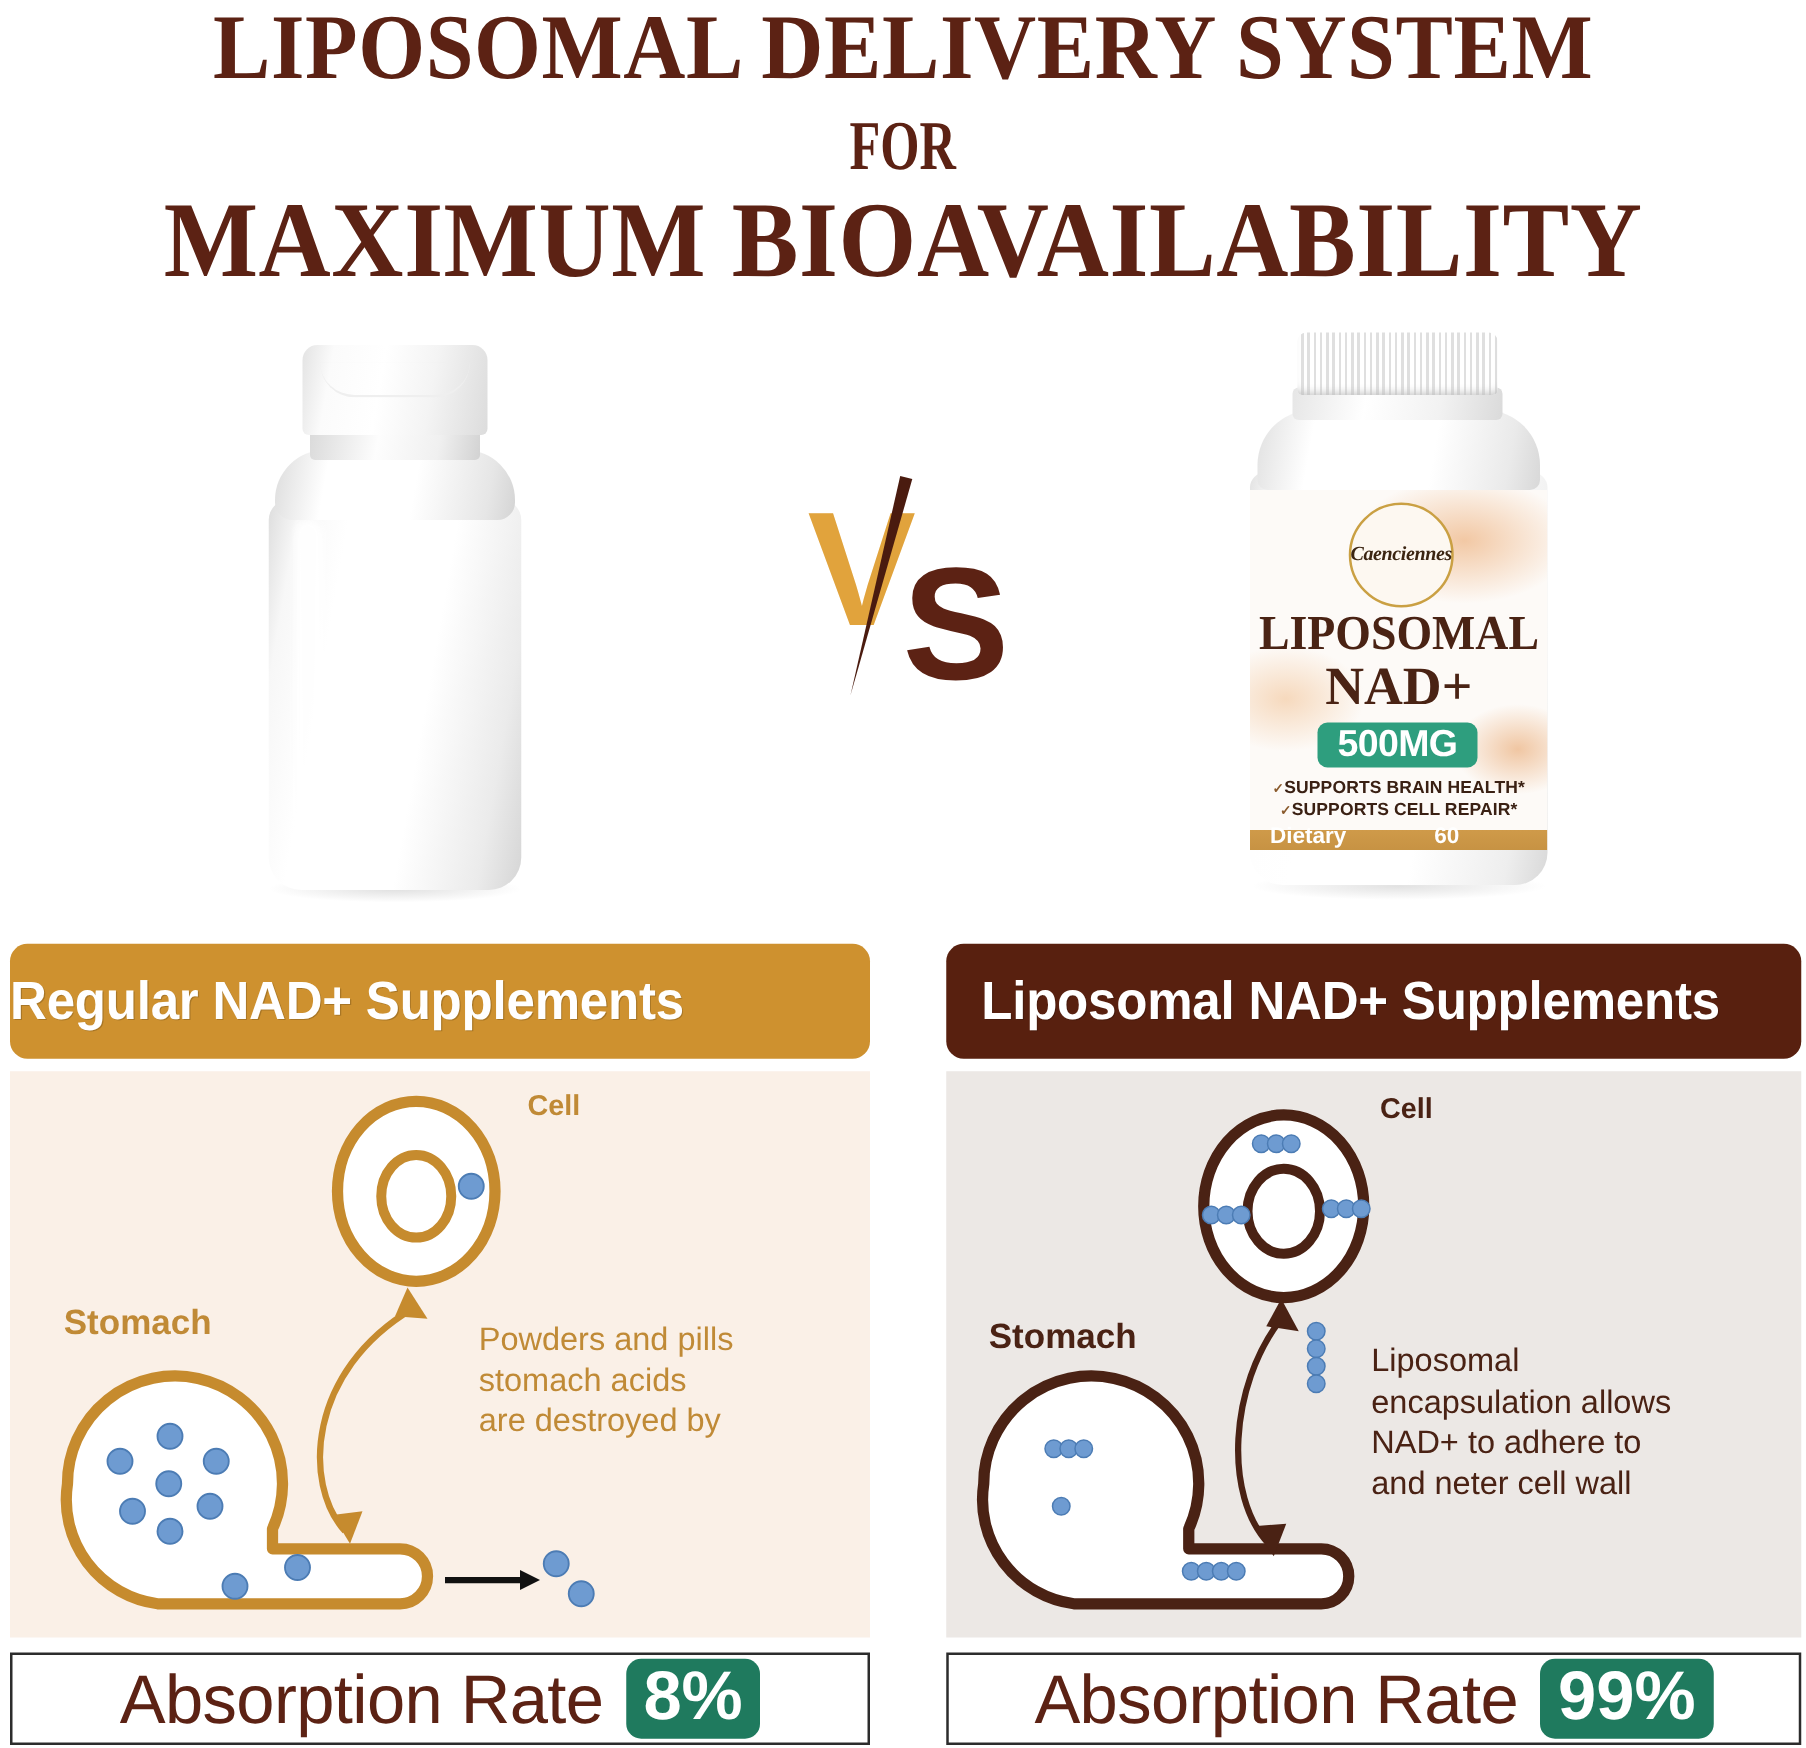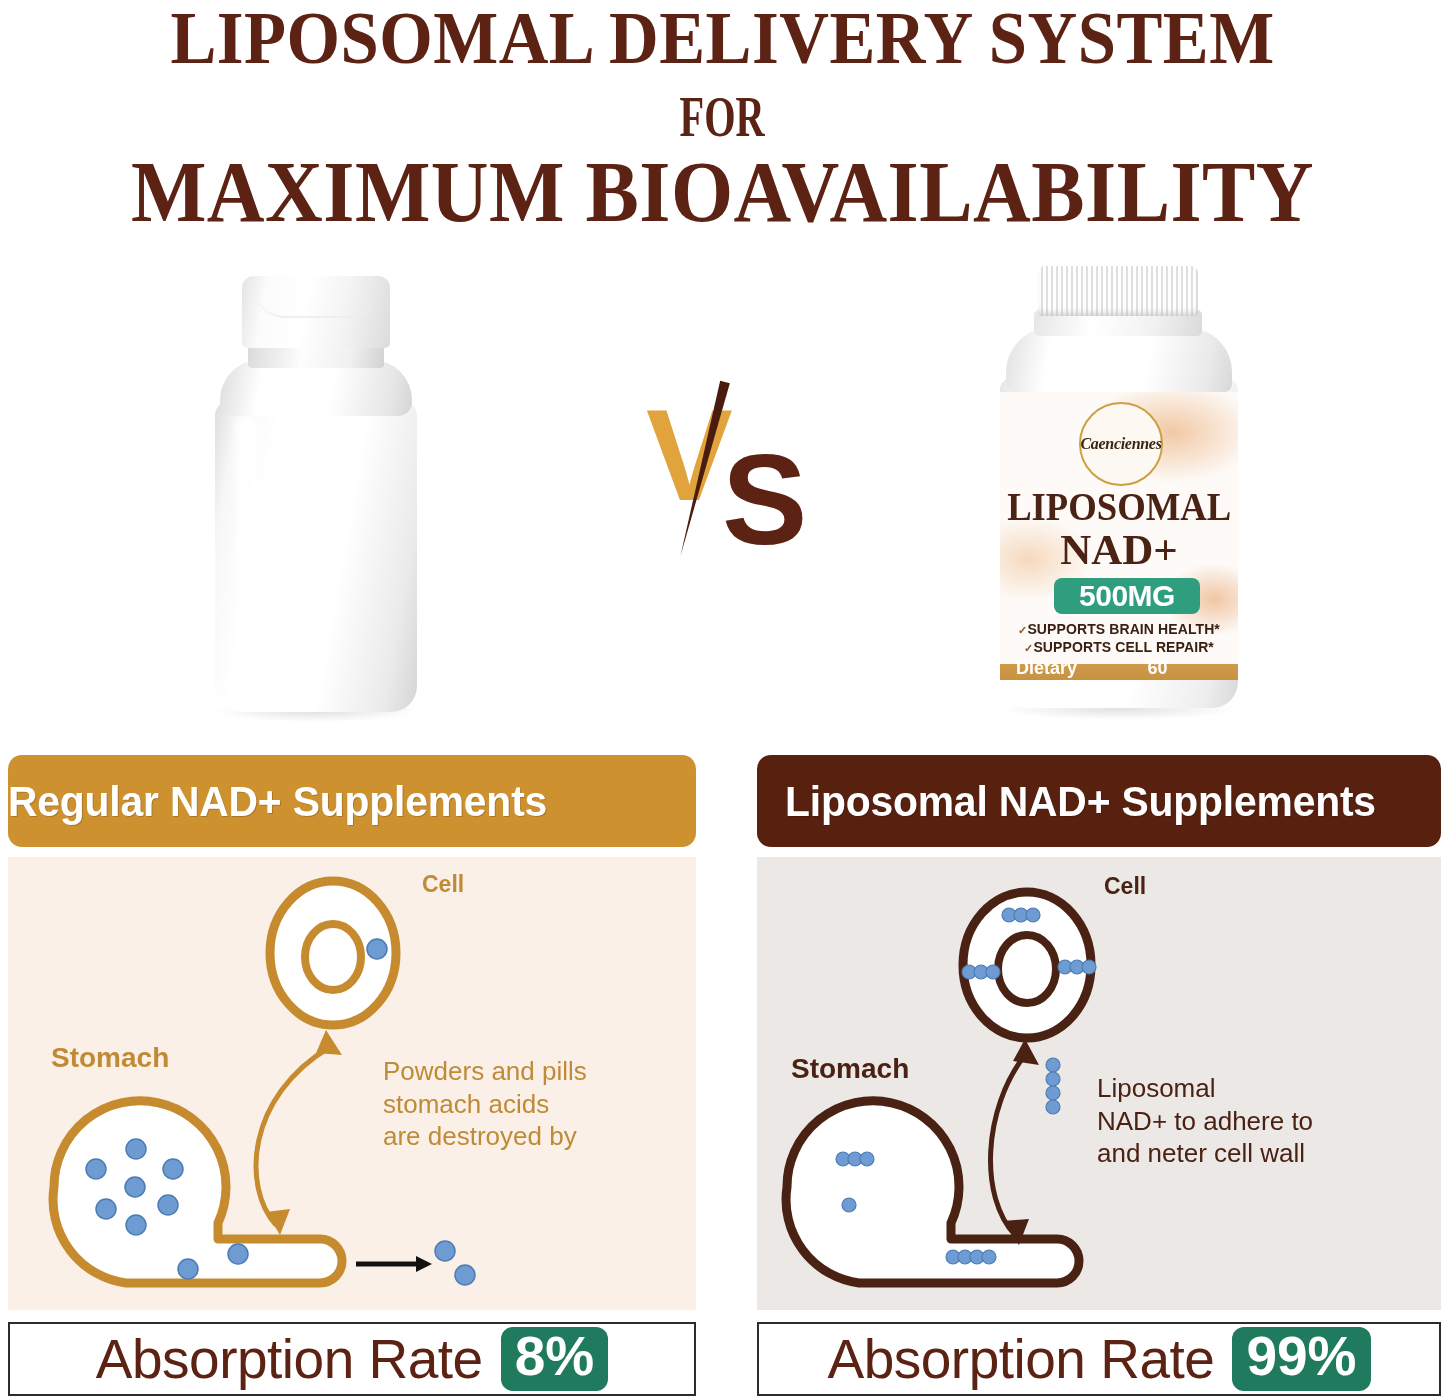"500MG" .lb-mg { width: 146px -> 128px }
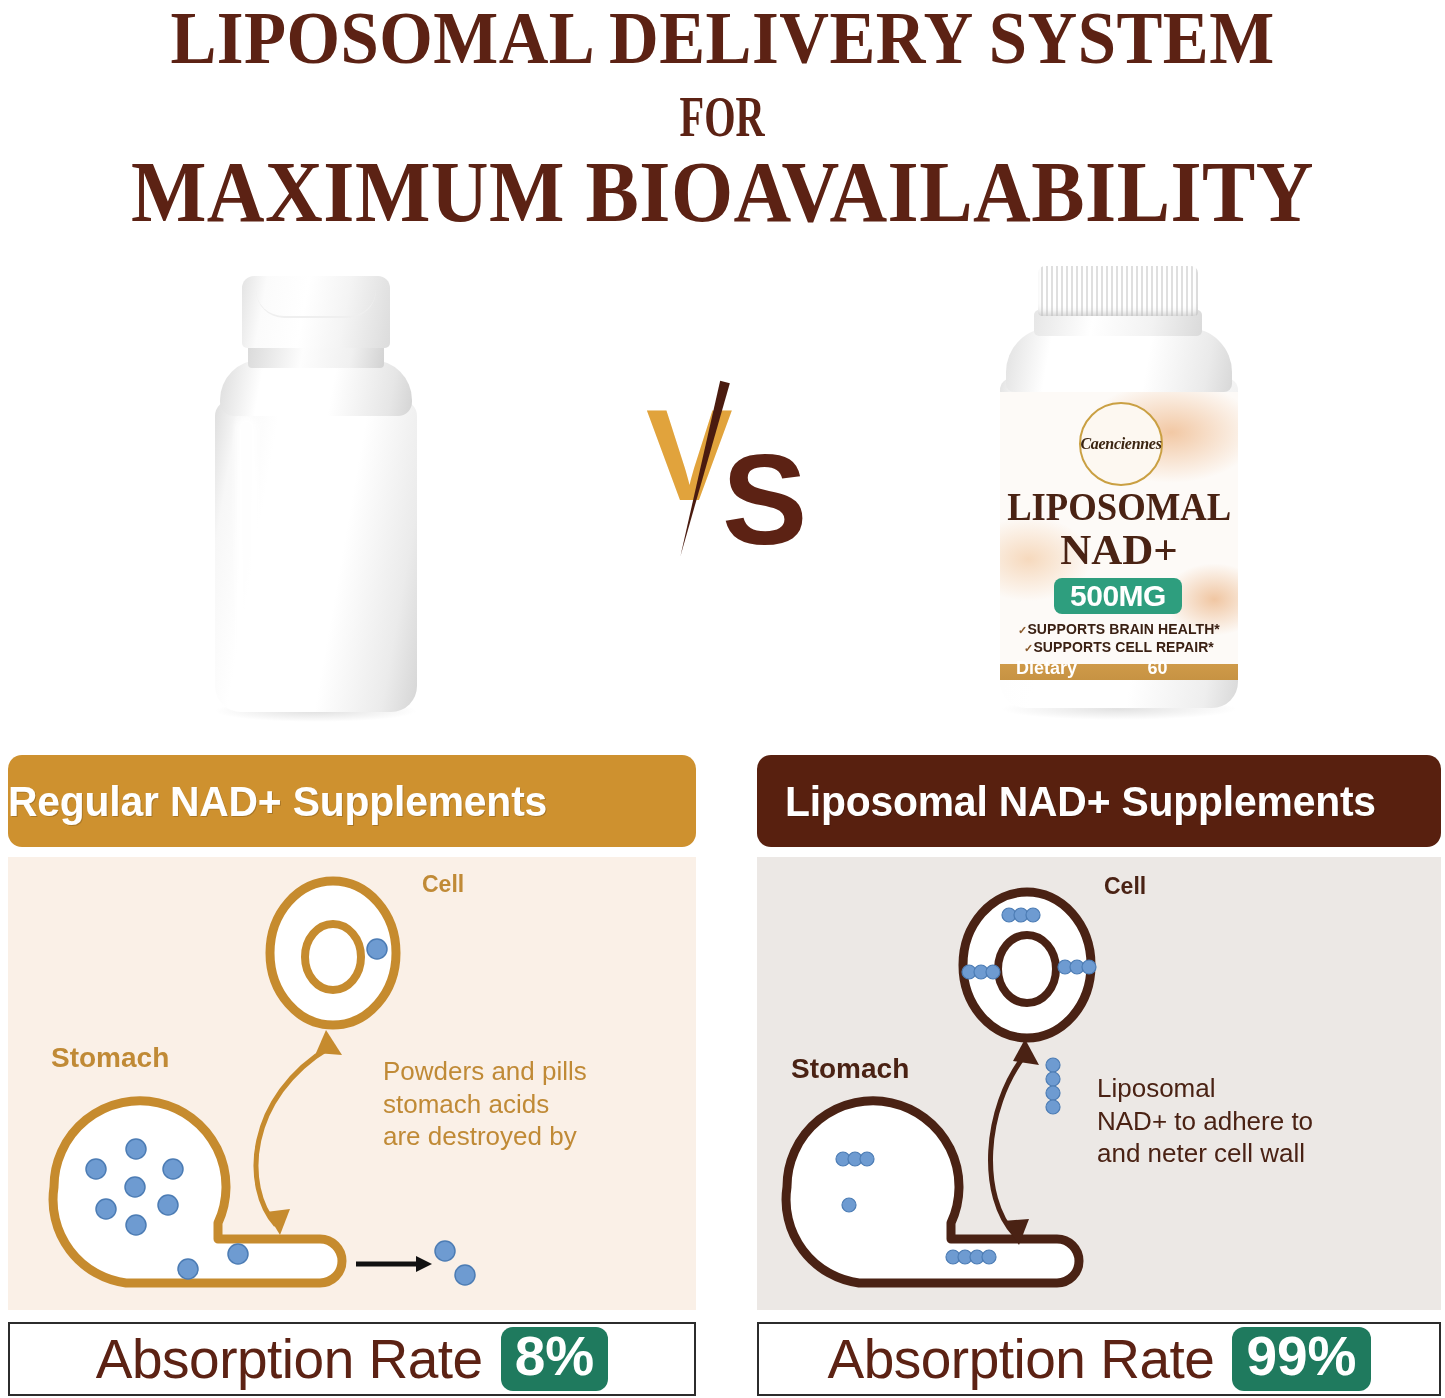"encapsulation allows" div { html: none -> <div>encapsulation allows</div> }
